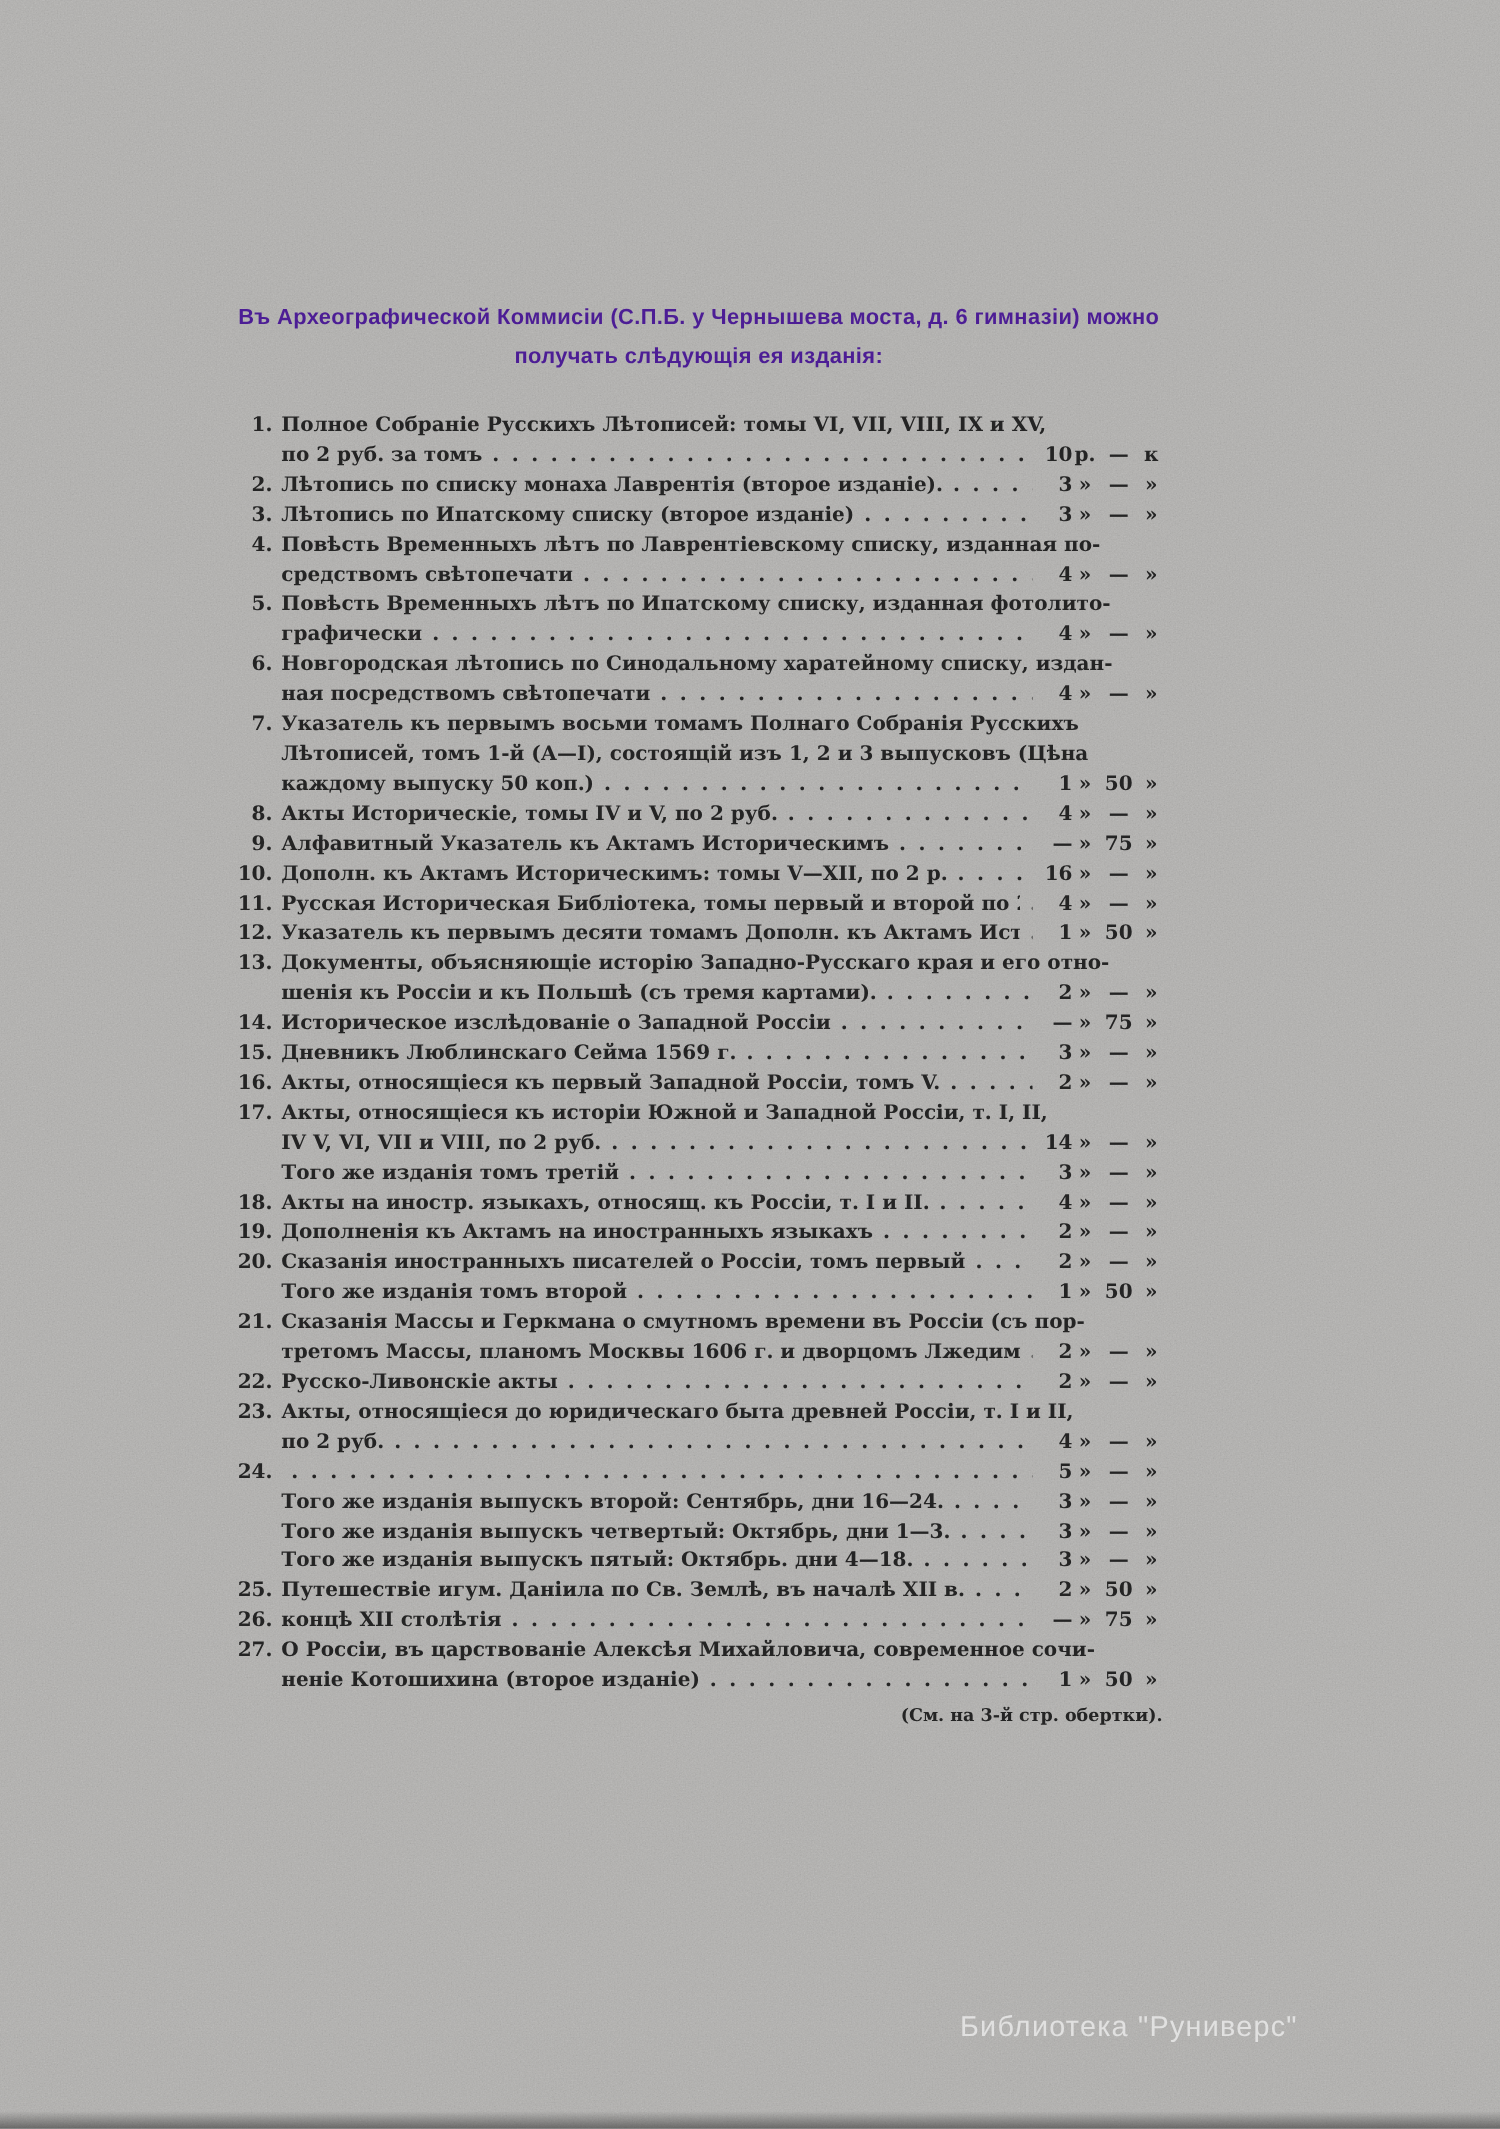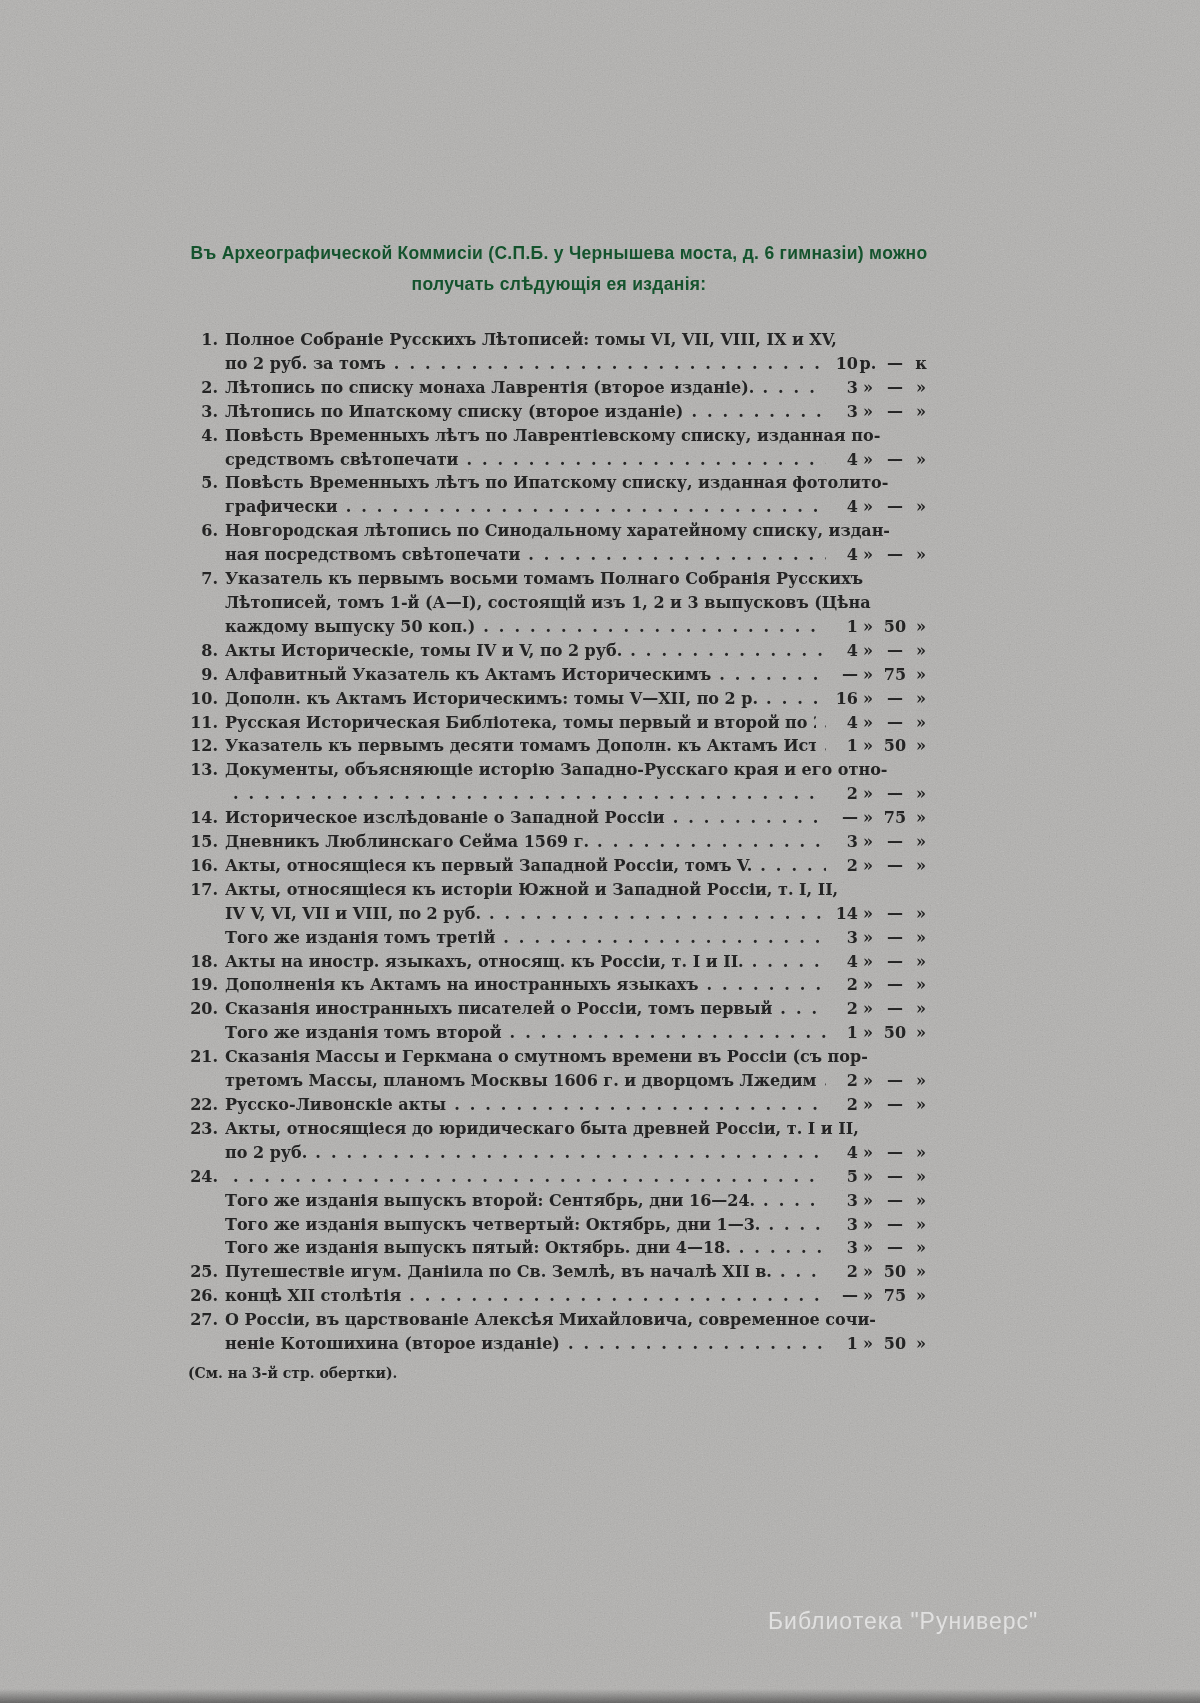"Въ Археографической Коммисіи (С.П.Б. у" .doc-header { color: #14532d -> #4c1d95 }
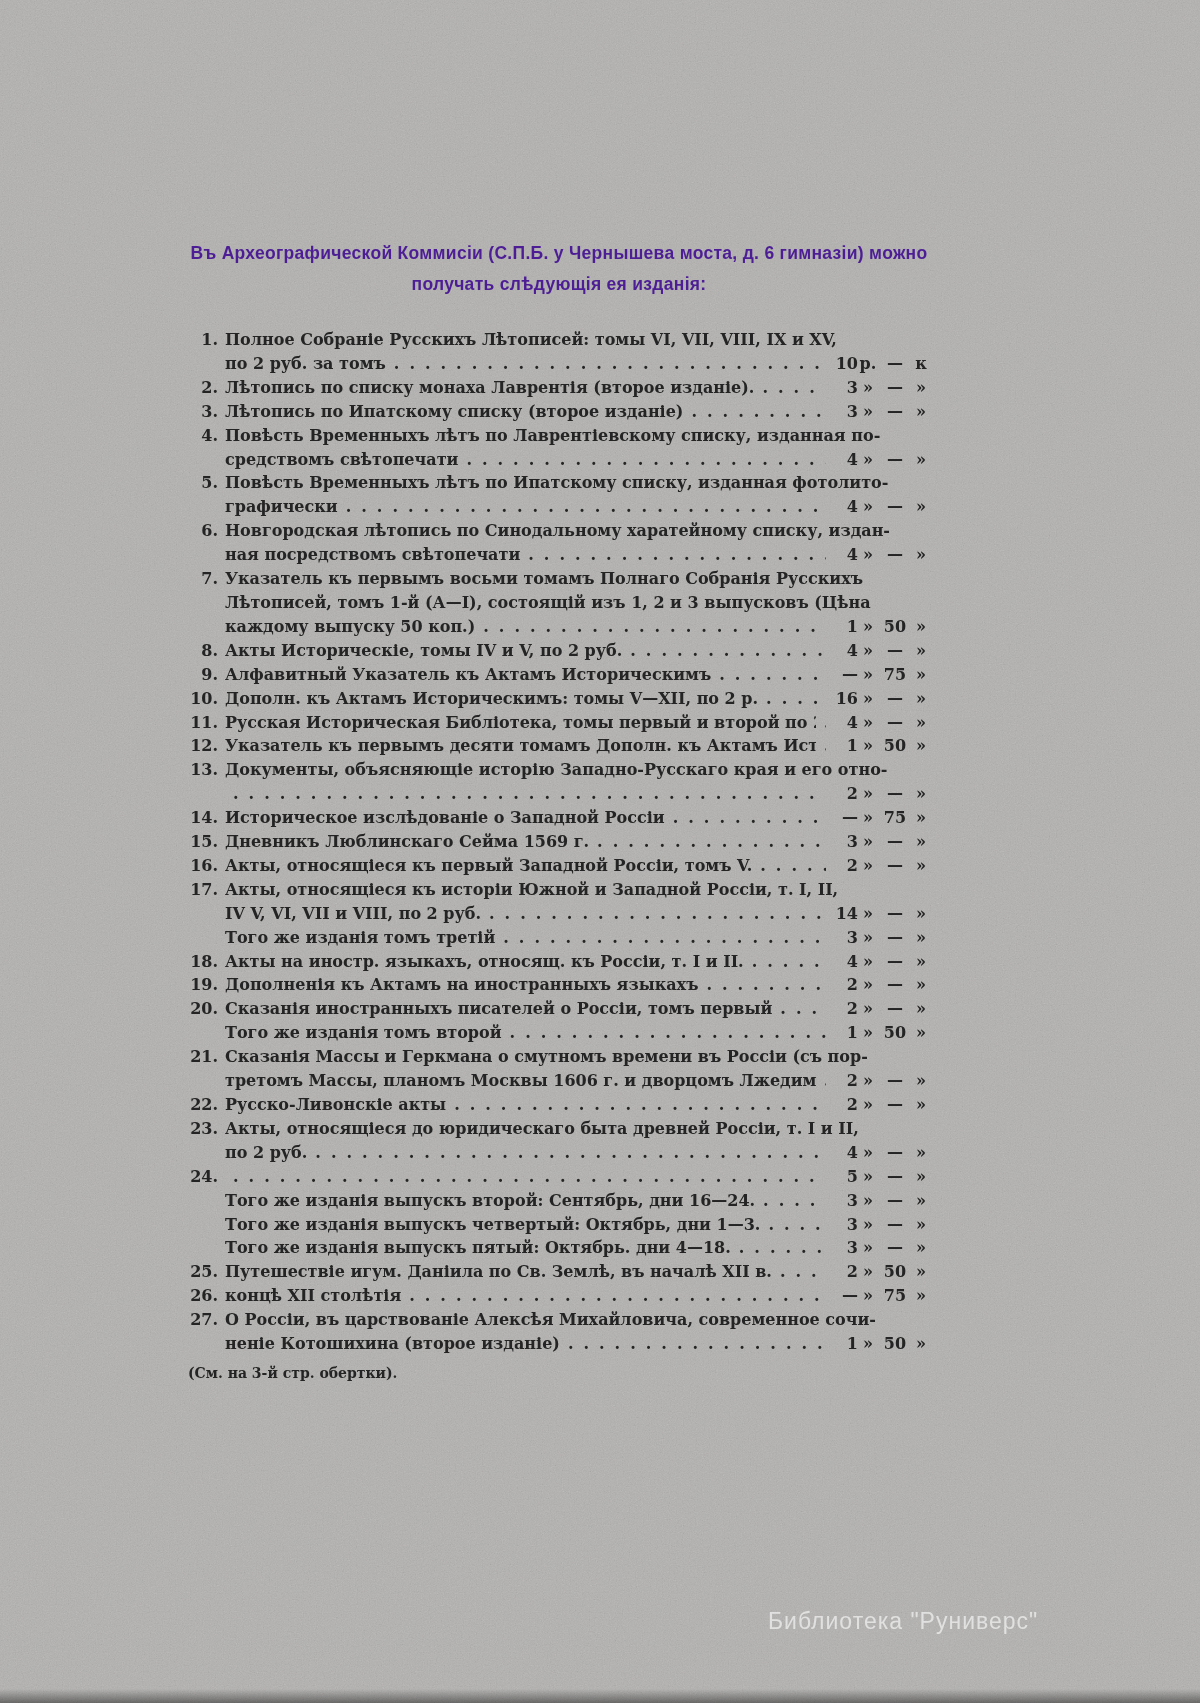"шенія къ Россіи и къ" span.txt { html: none -> <span>шенія къ Россіи и къ Польшѣ (съ тремя картами).</span> }
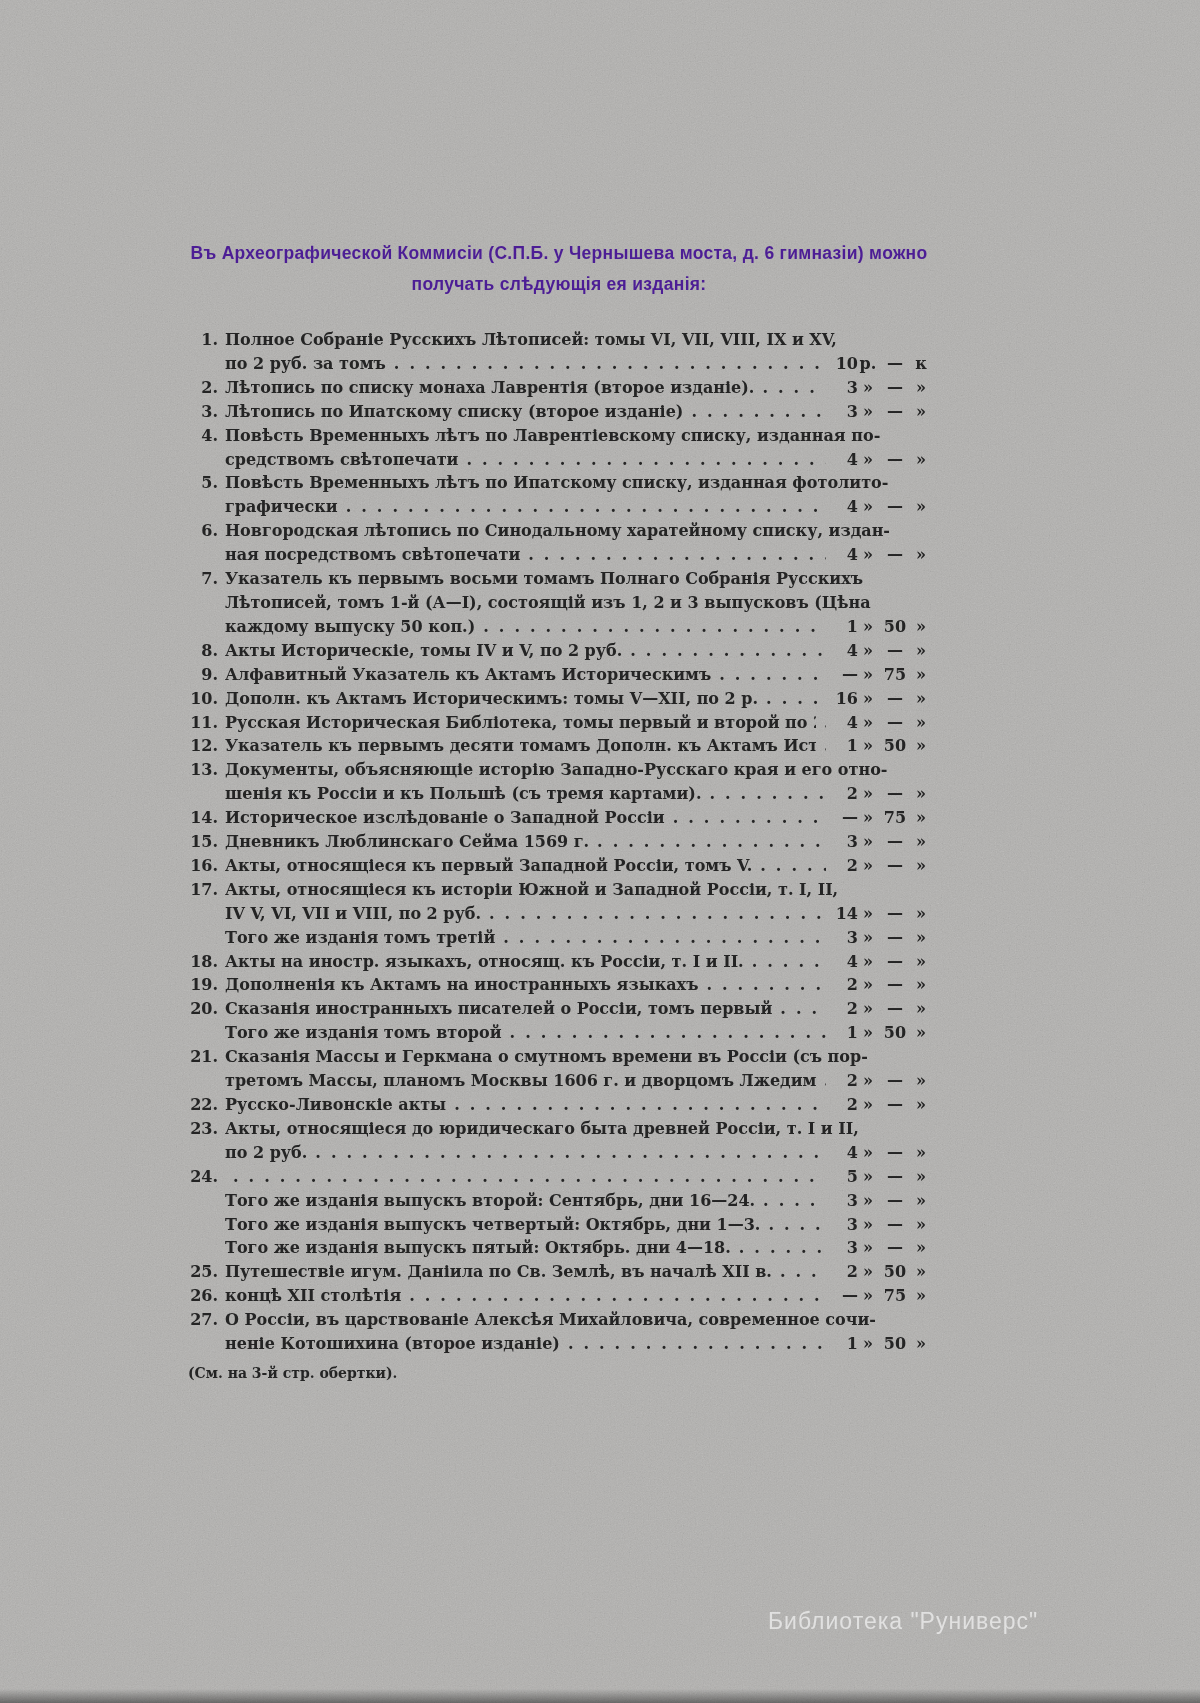"(См. на 3-й стр. обертки)." .footnote { text-align: left -> right }
